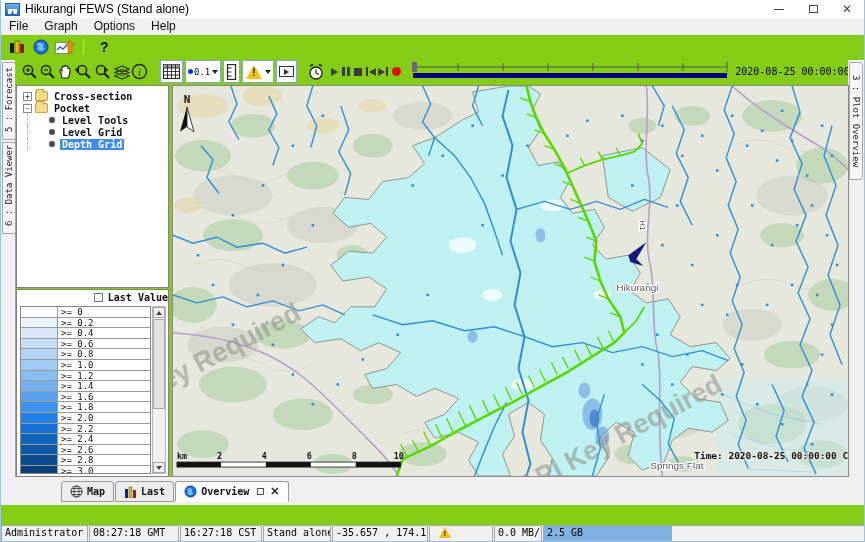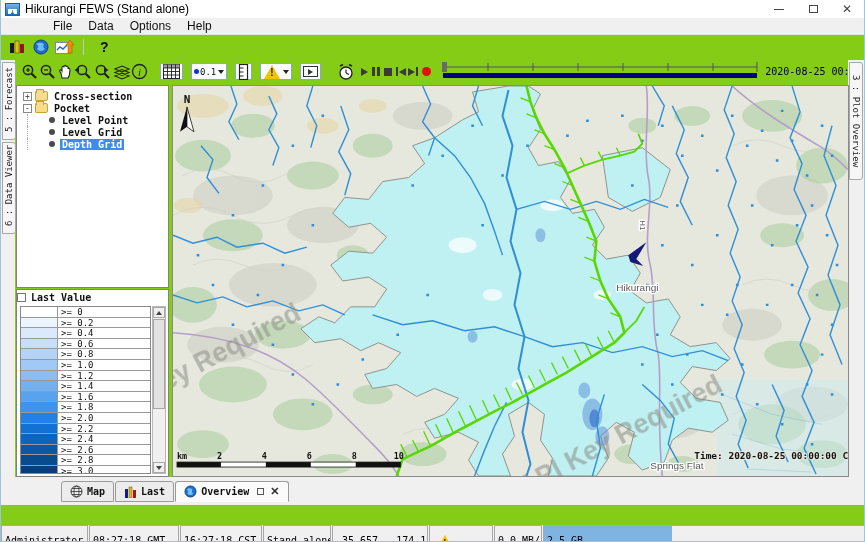"File" .menubar { padding-left: 44px -> none }
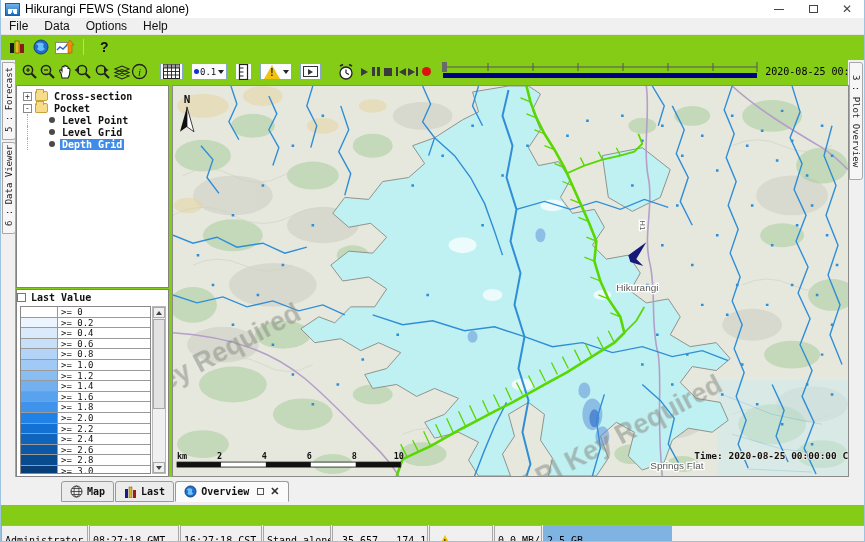"Data" span.menu-item { text: Data -> Graph }
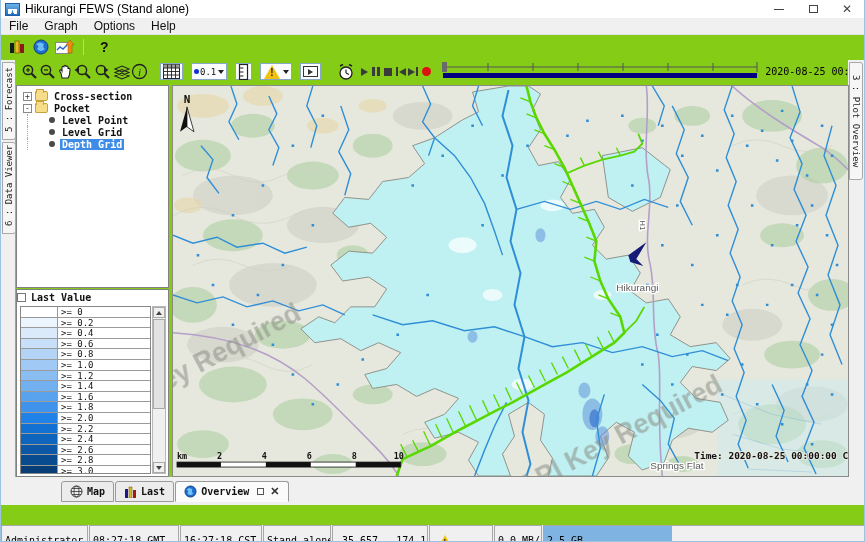"0.1" .boxed-btn { height: 17px -> 23px; margin-right: 8px -> 2px }
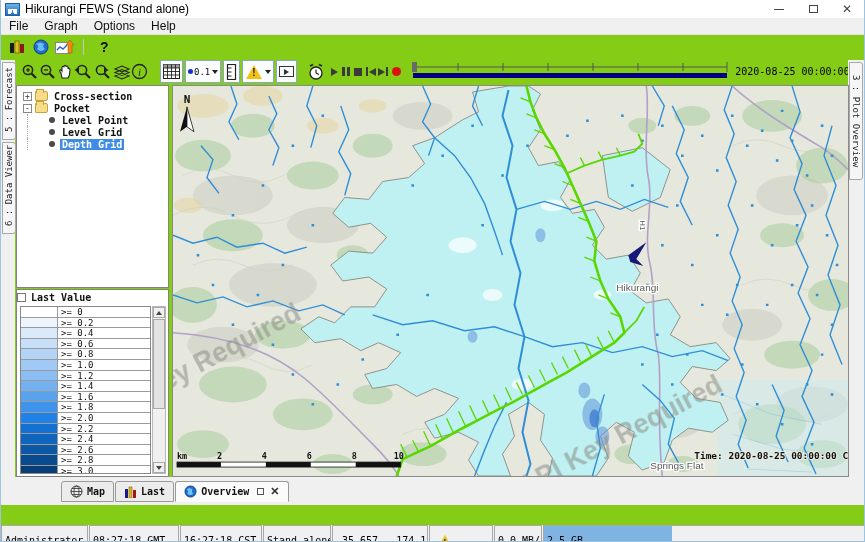"Level Point" span.tlabel { text: Point -> Tools }
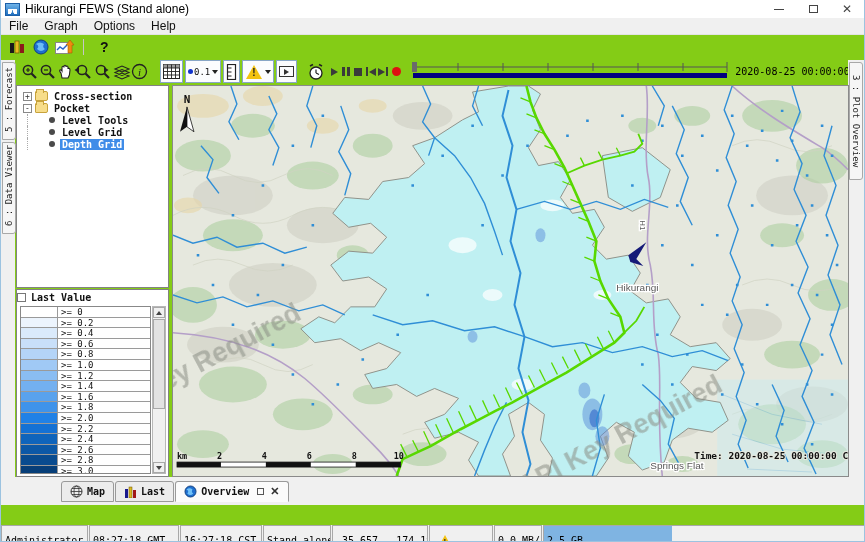"Last Value" .lg-head { justify-content: none -> flex-end }
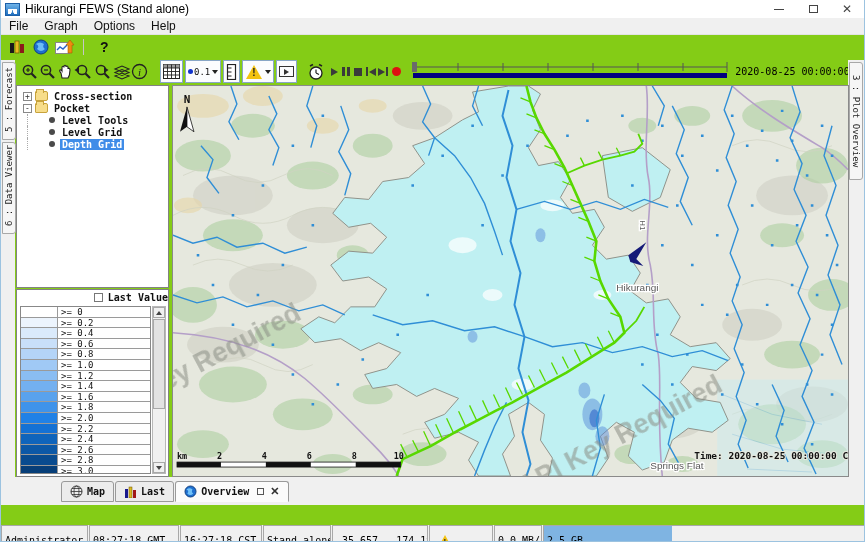"Administrator" .scell { padding: 8px 3px -> 0 3px }
